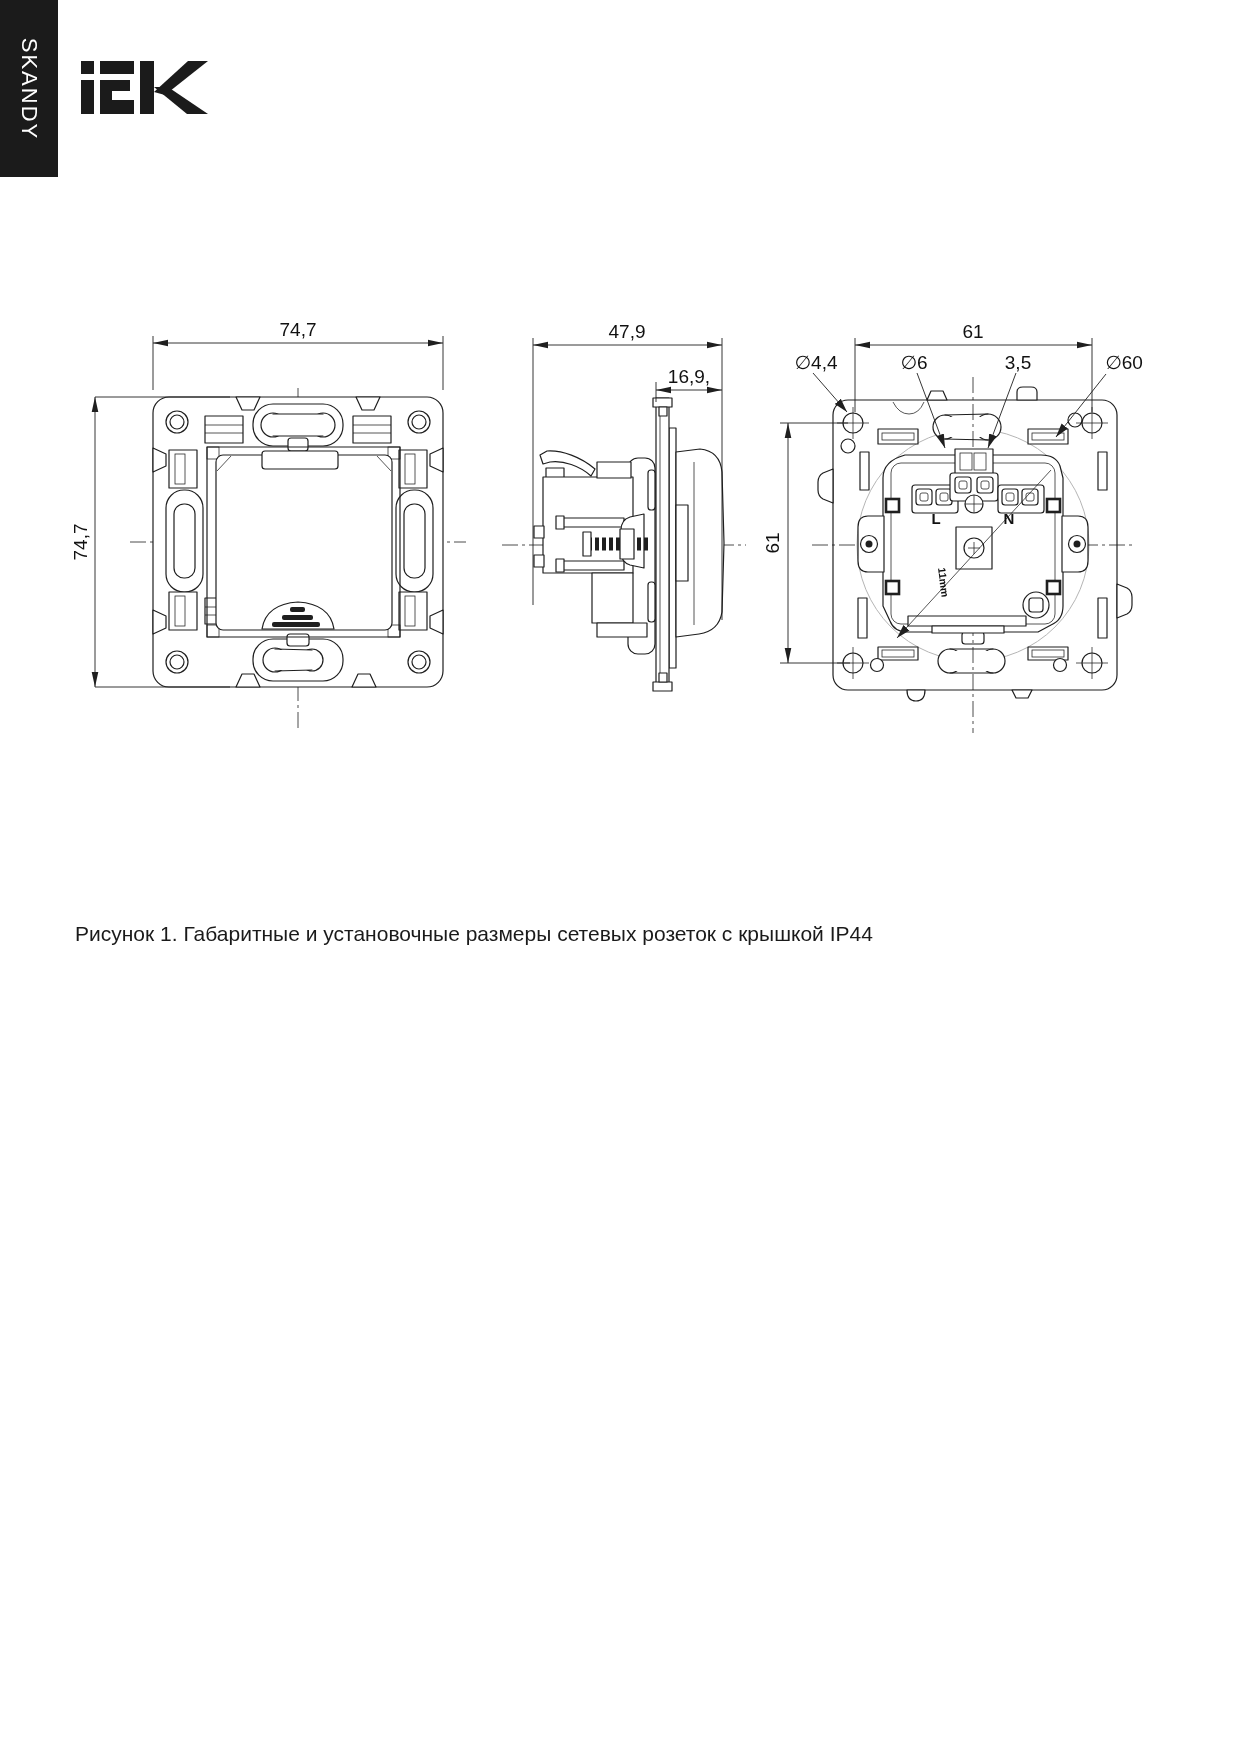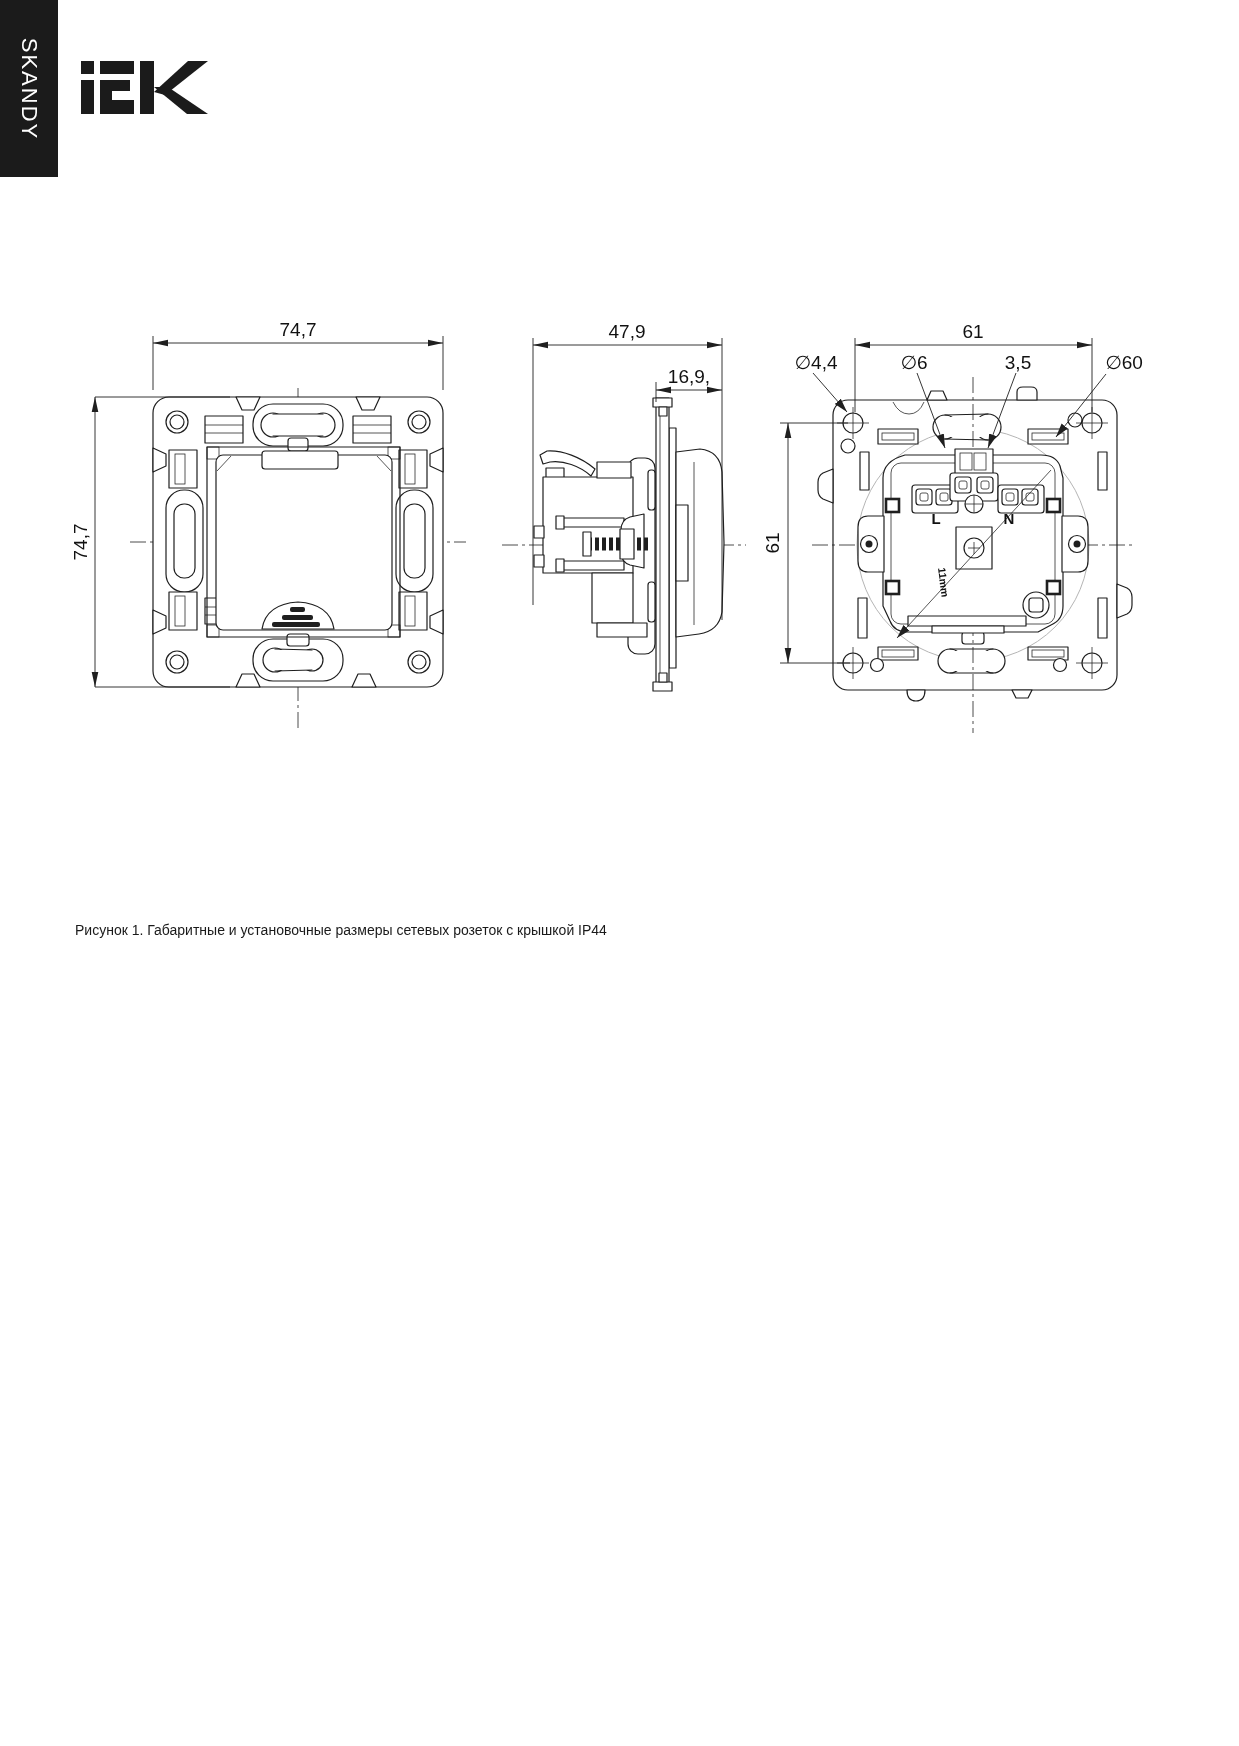"Рисунок 1. Габаритные и установочные" .caption { font-size: 14px -> 21px }
